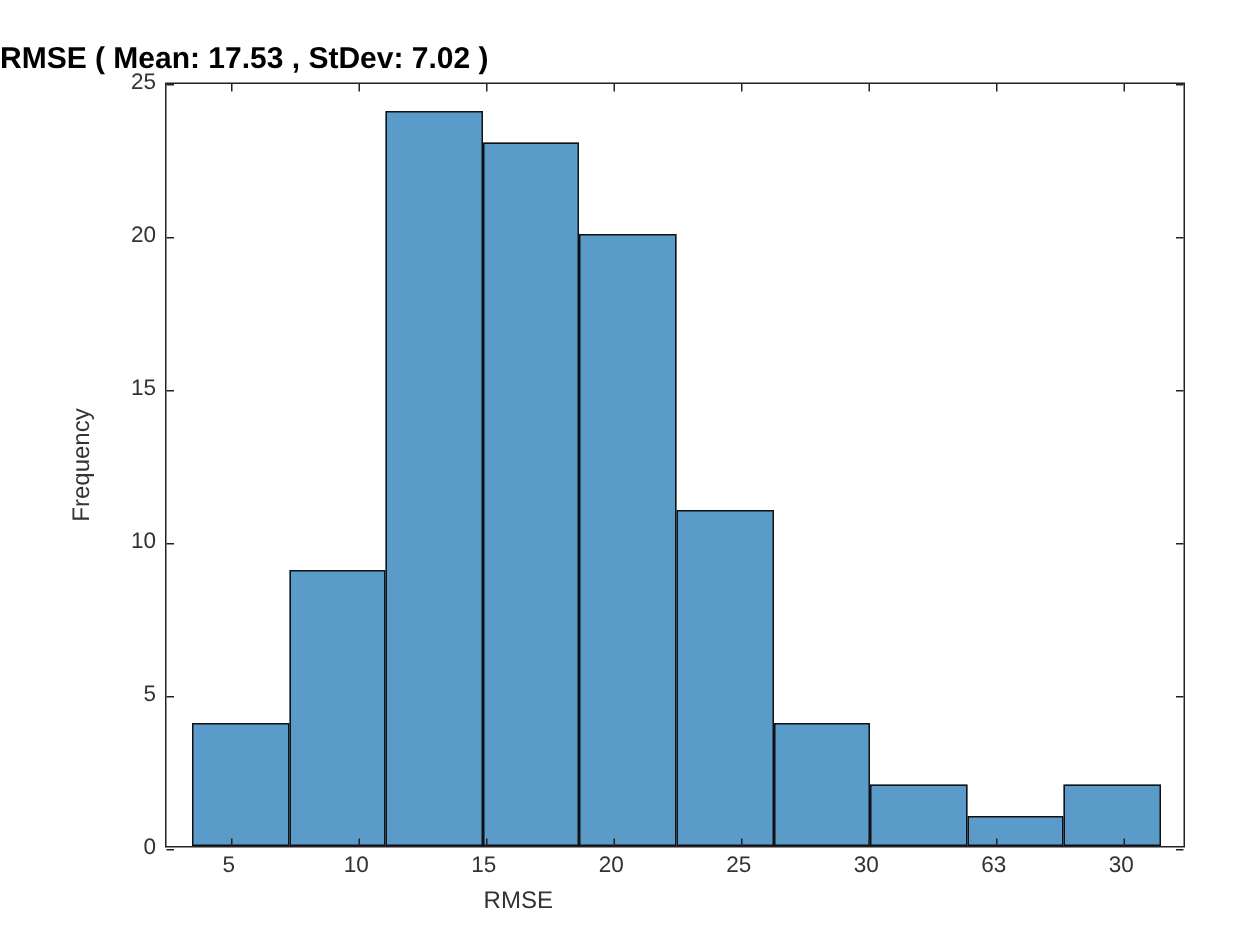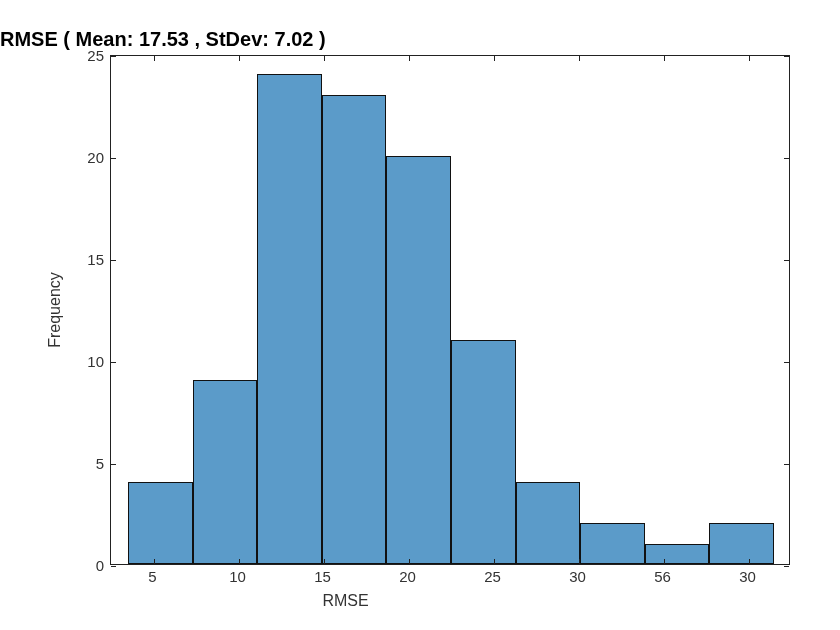"56" div.xtick-label { text: 56 -> 63 }
